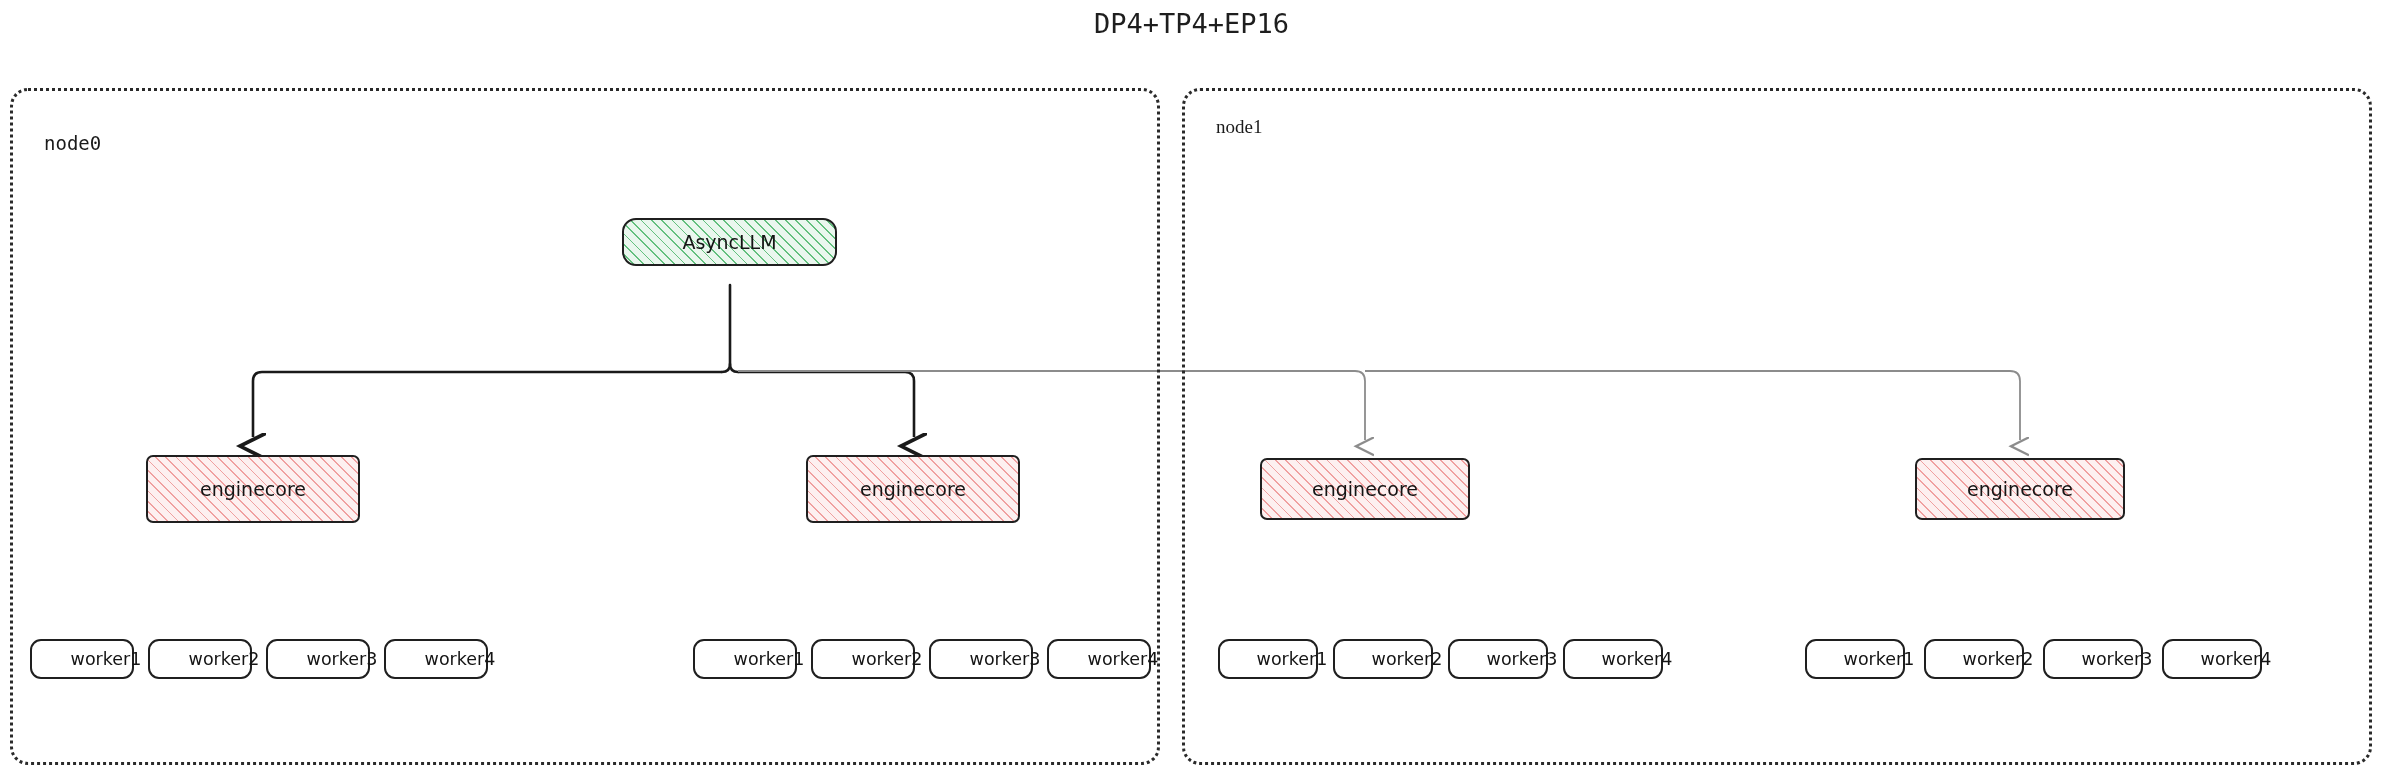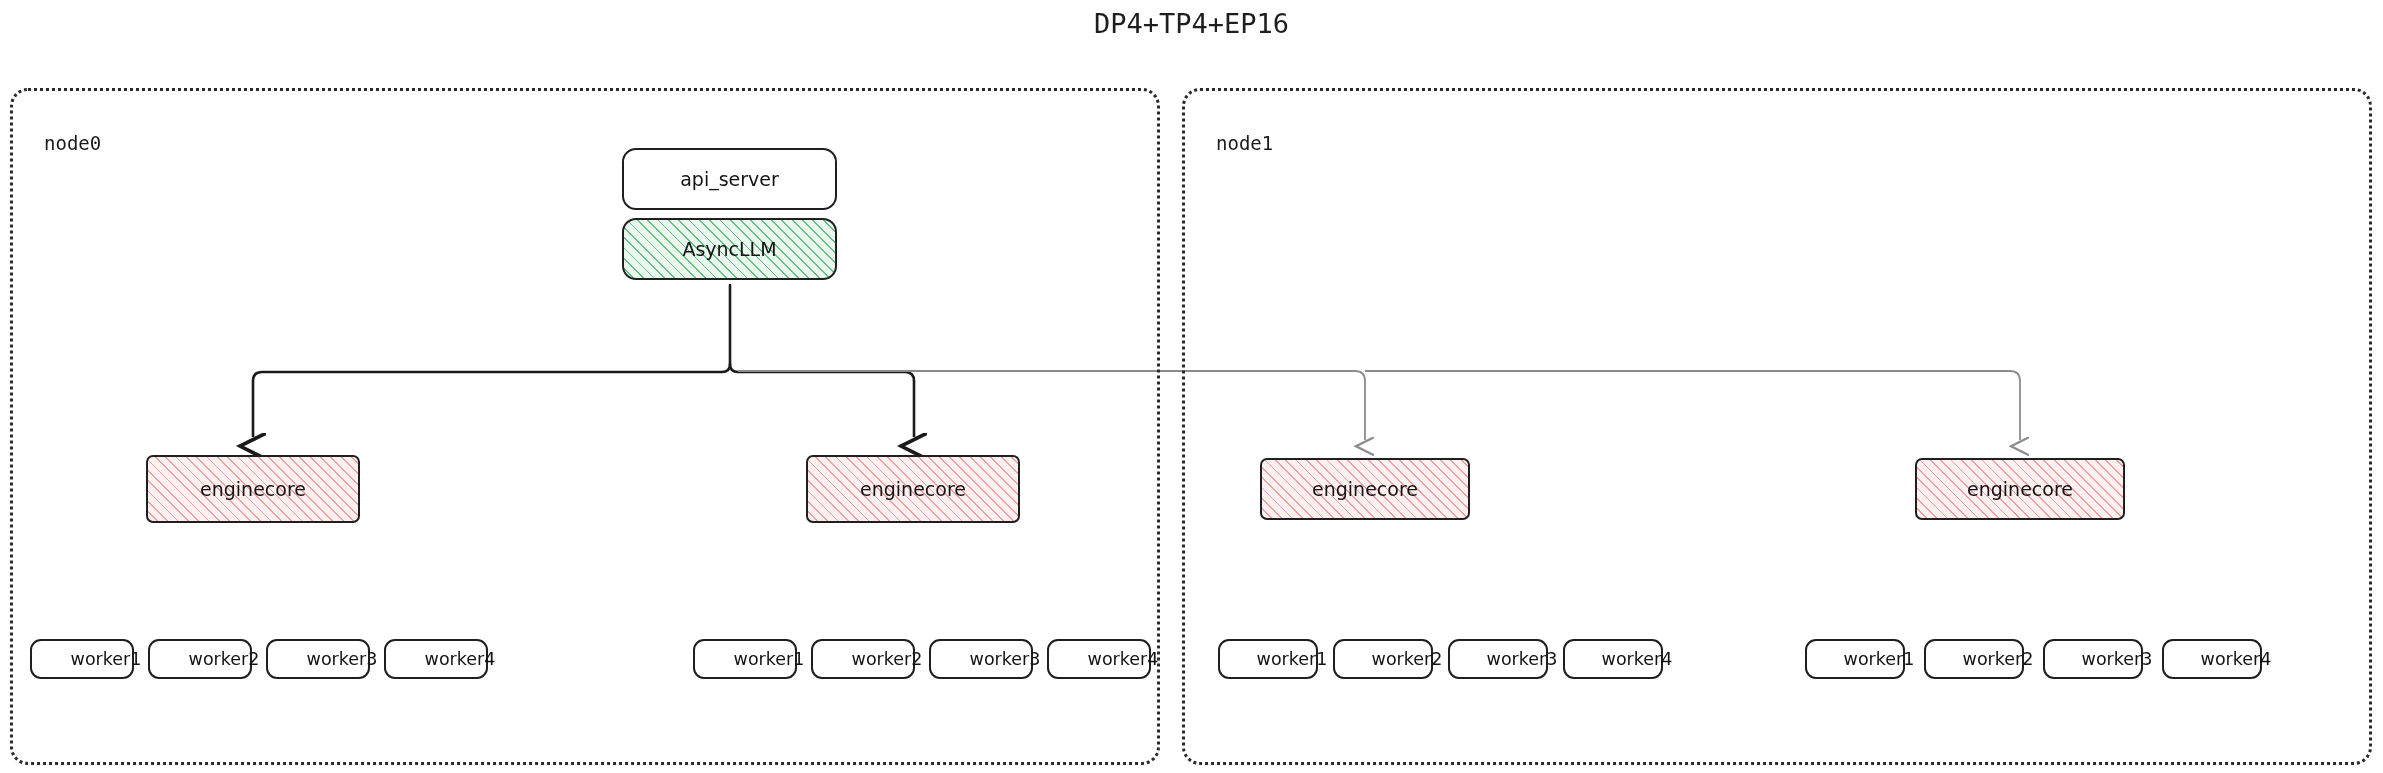"node1" div.node-label { font-family: none -> Liberation Serif, serif; top: 132px -> 116px }
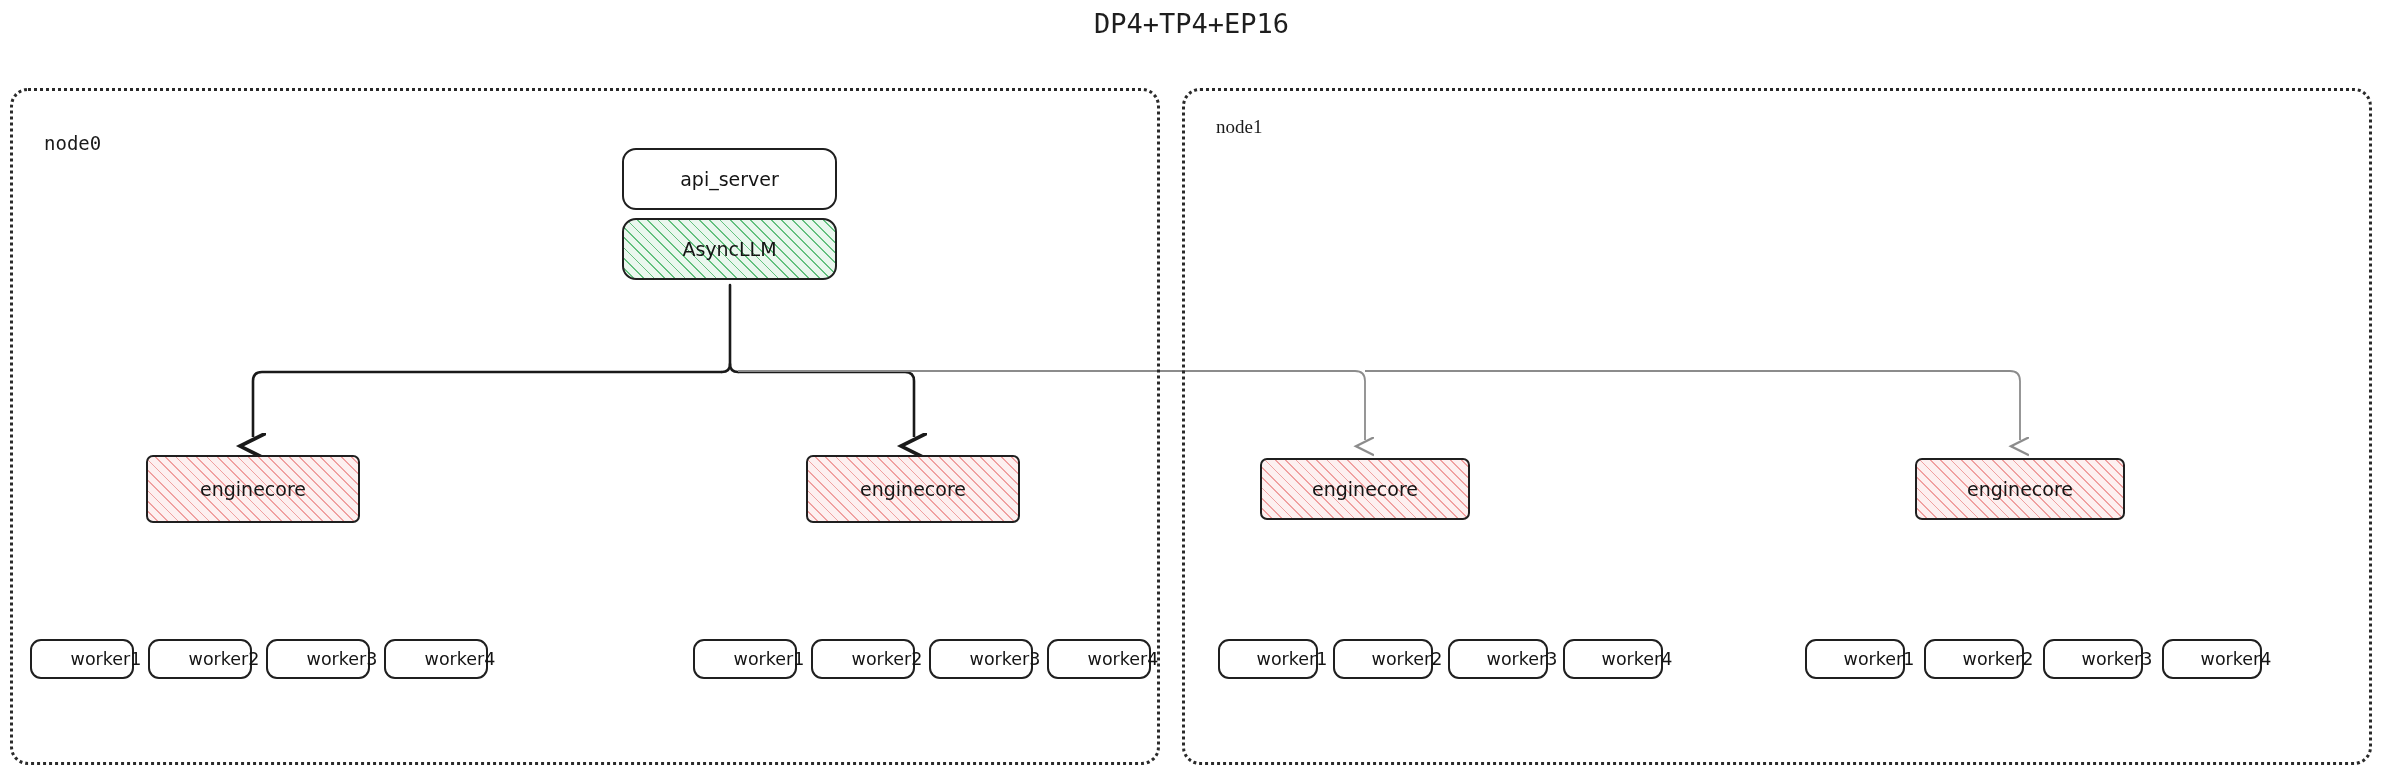"api_server" div.box { html: <div> <span>api_server</span> </div> -> none }
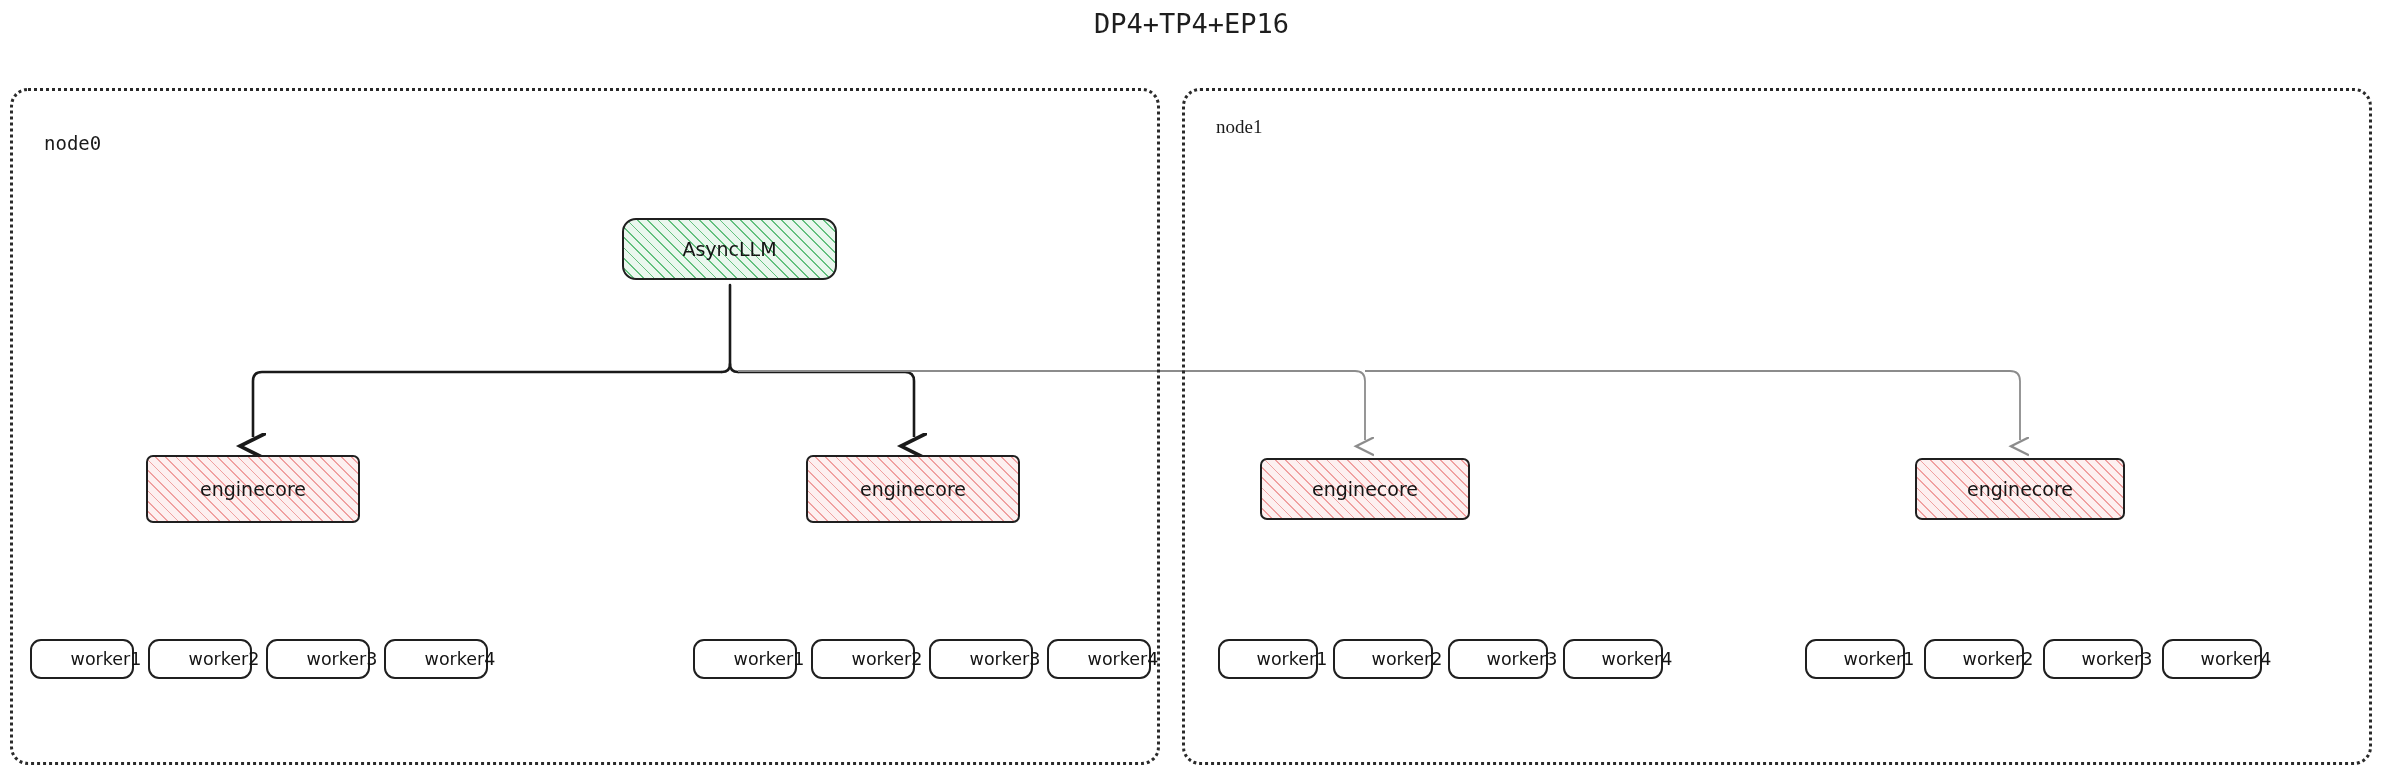"AsyncLLM" div.box { height: 62px -> 48px }
